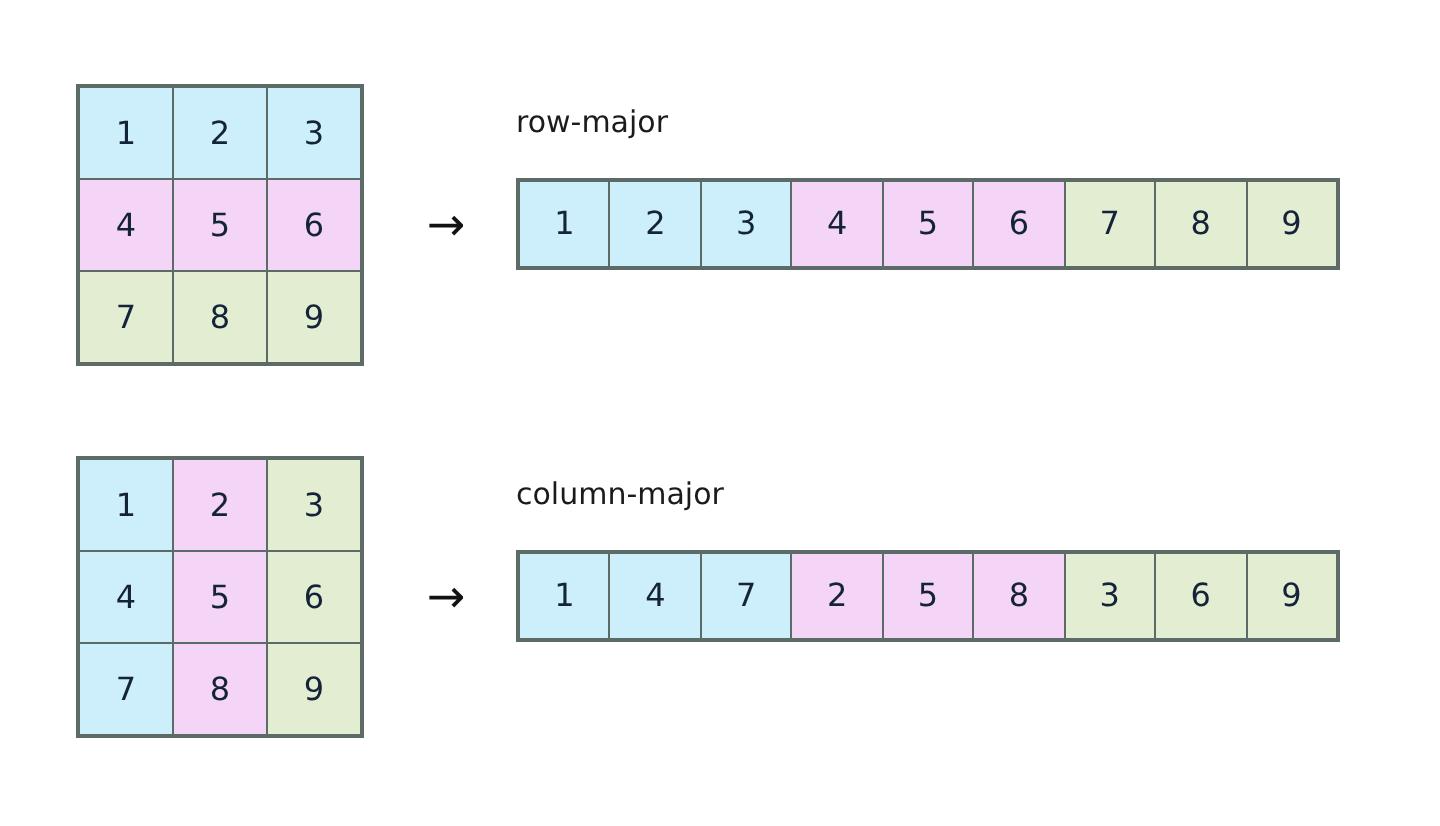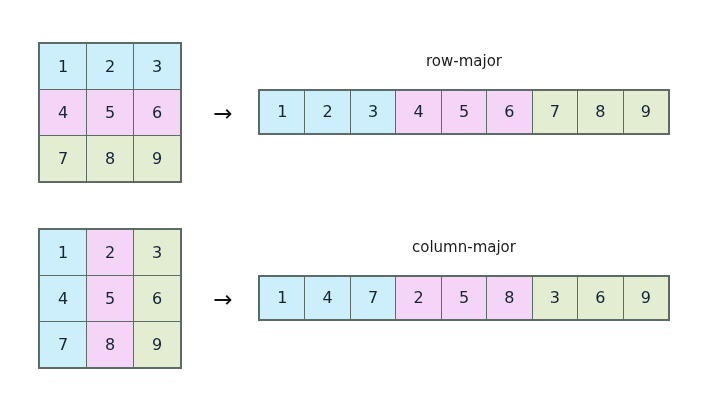"row-major" .caption { text-align: center -> left }
